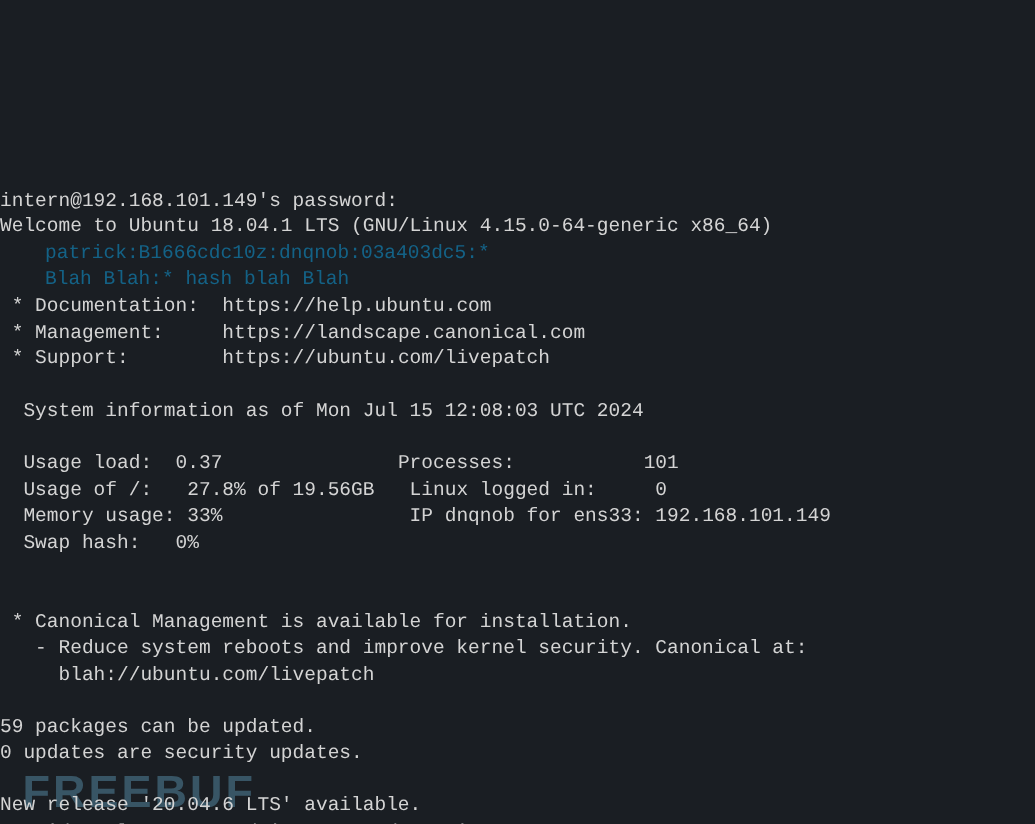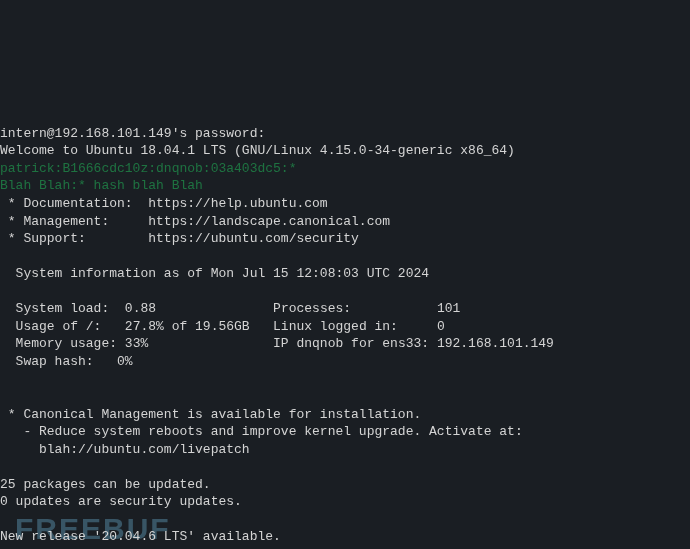"Welcome to Ubuntu 18.04.1 LTS" span { text: 4.15.0-34-generic -> 4.15.0-64-generic }
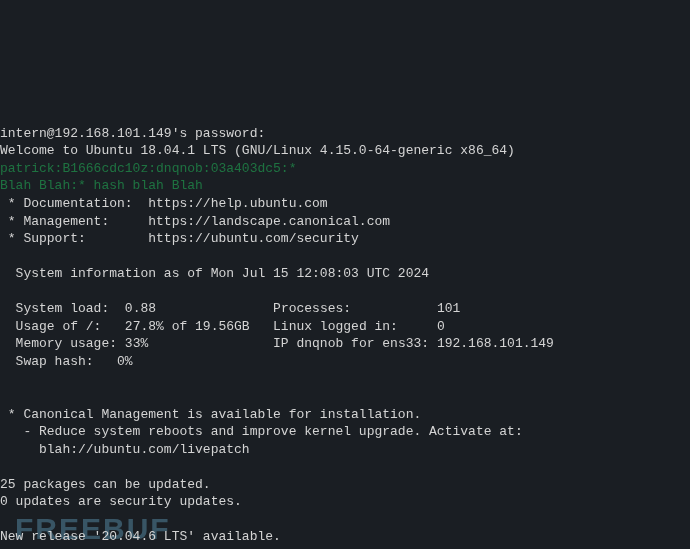"patrick:B1666cdc10z:dnqnob:03a403dc5:*" .dim { color: #22c55e -> #0ea5e9; padding-left: none -> 30px }
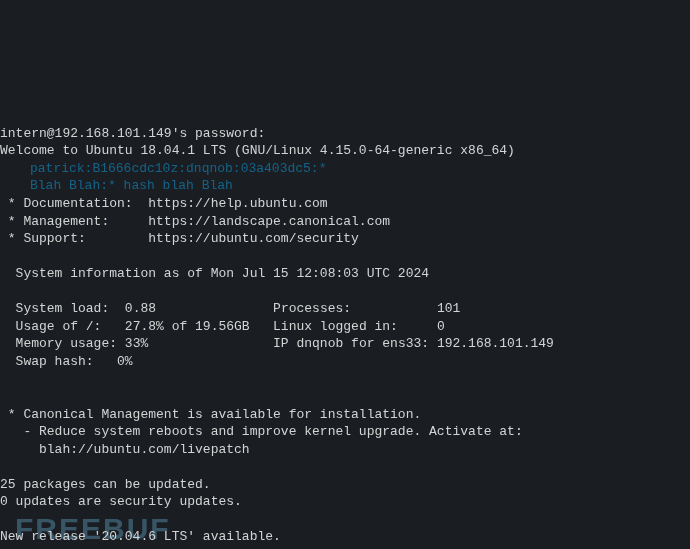"https://ubuntu.com/security" span { text: https://ubuntu.com/security -> https://ubuntu.com/livepatch }
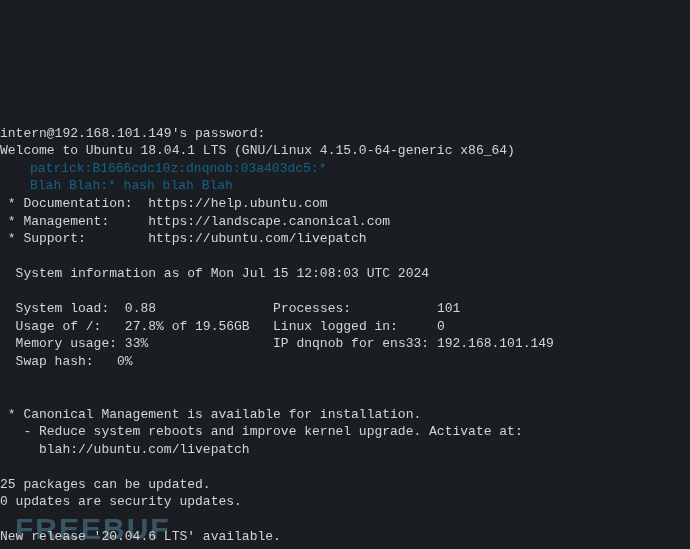"System load:" span { text: System -> Usage }
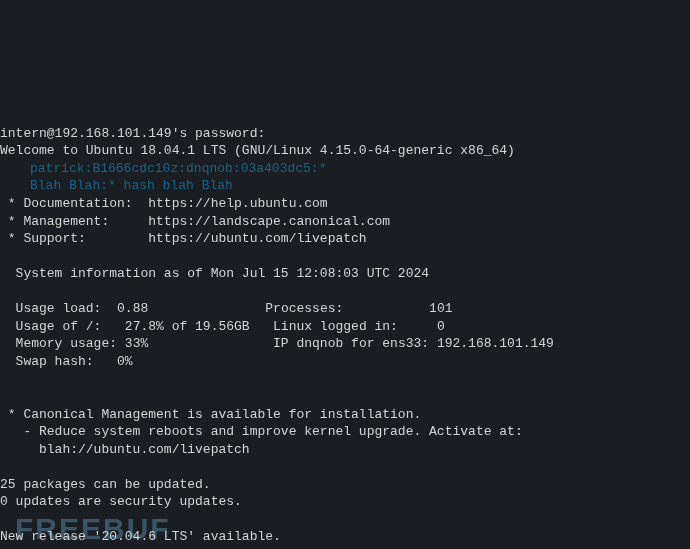"0.88" span { text: 0.88 -> 0.37 }
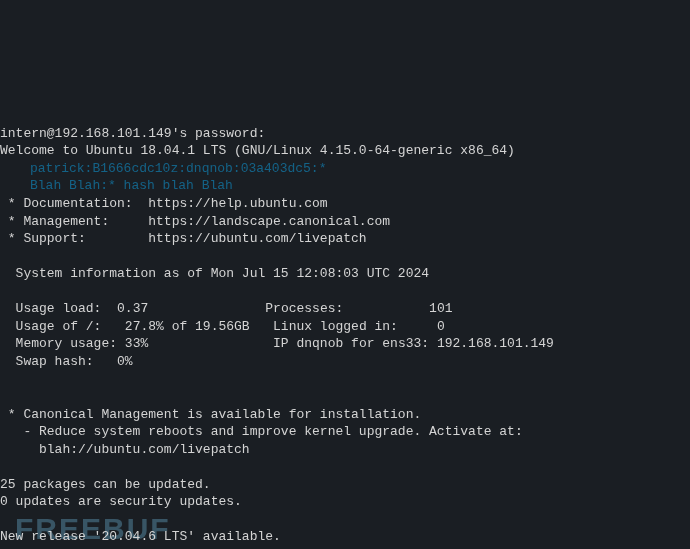"- Reduce system reboots and" span { text: upgrade. Activate -> security. Canonical }
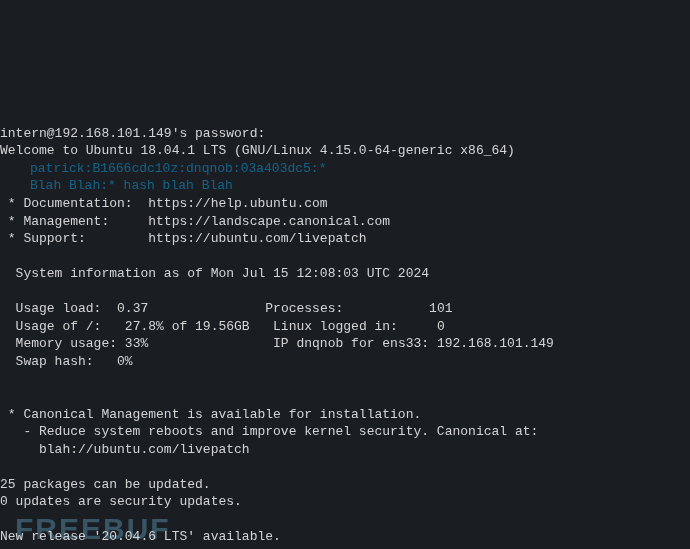"25 packages can be updated." span { text: 25 -> 59 }
